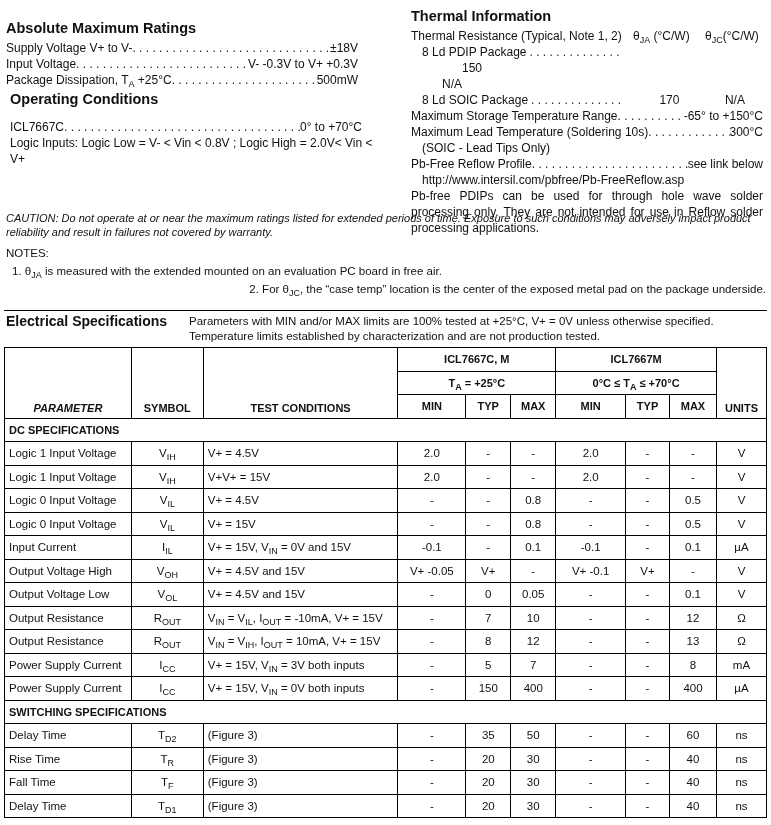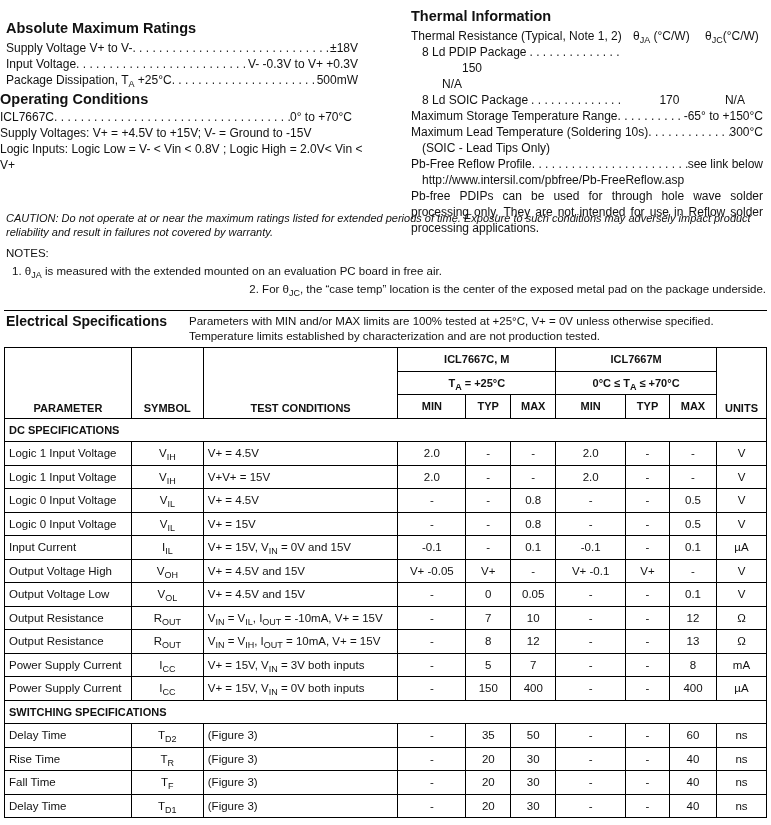"Operating Conditions" div.abs { left: 0 -> 10px }
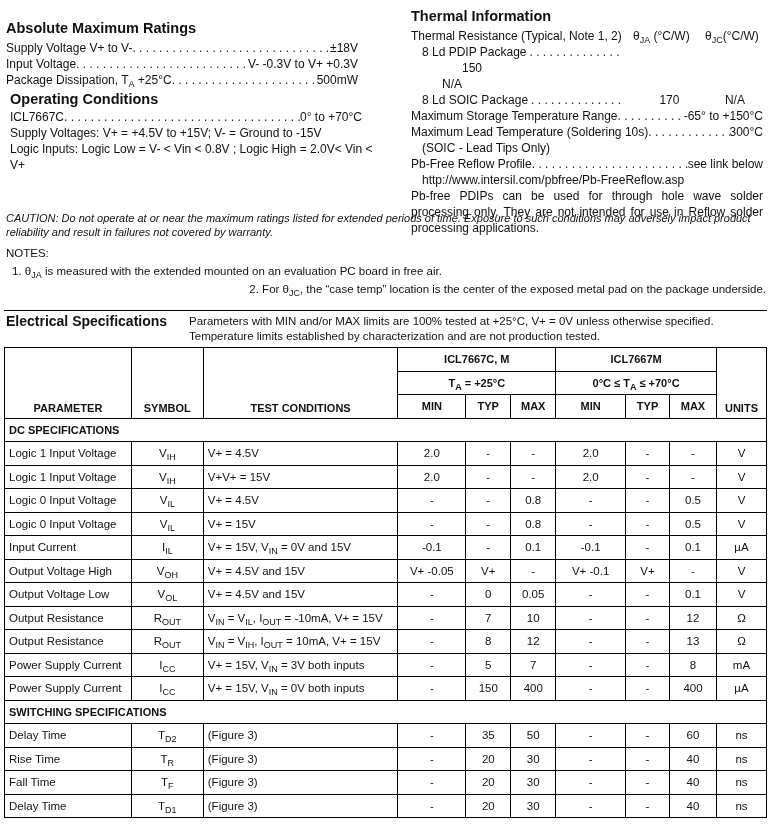"ICL7667C" div { margin-top: 2px -> 12px }
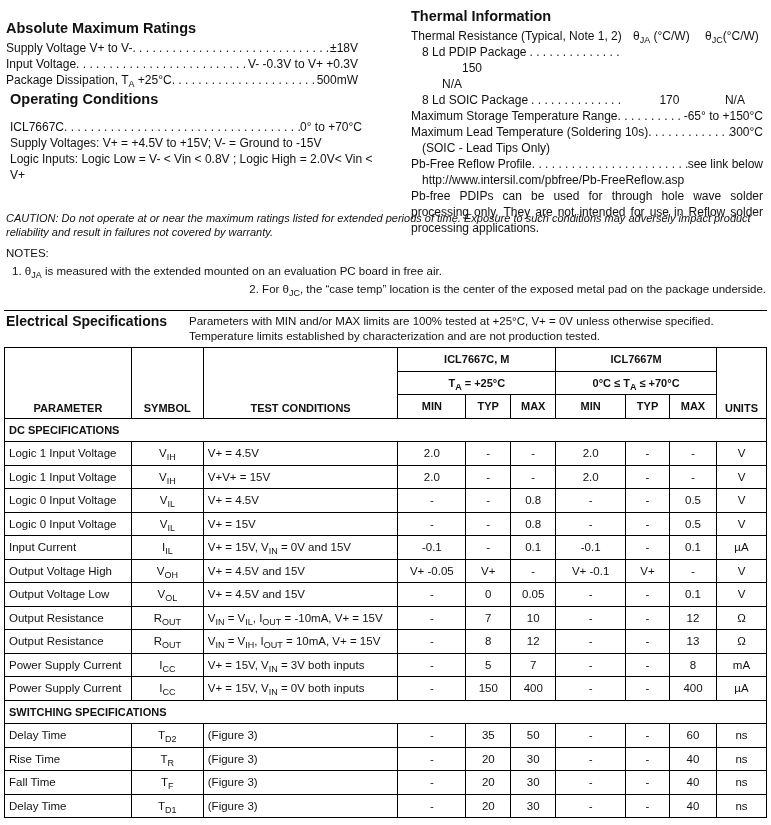"Supply Voltages: V+ = +4.5V" div.line { html: <div>Supply Voltages: V+ = +4.5V to +15V; V- = Ground to -15V</div> -> none }
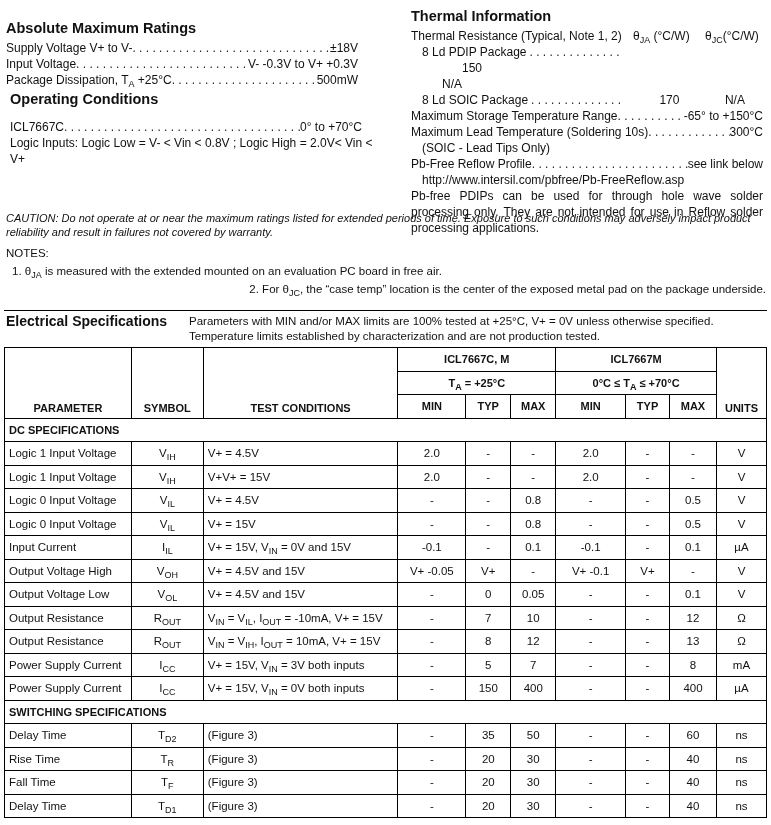"PARAMETER" th { font-style: none -> italic }
